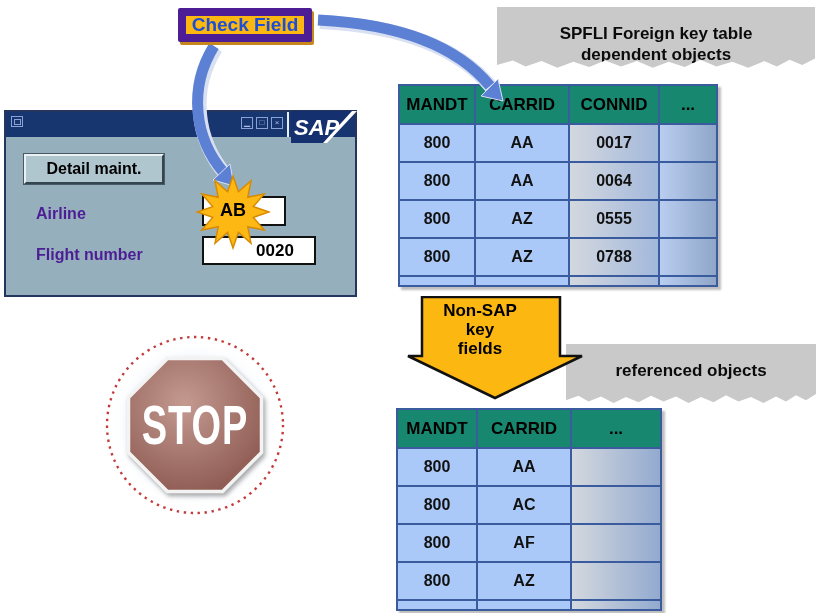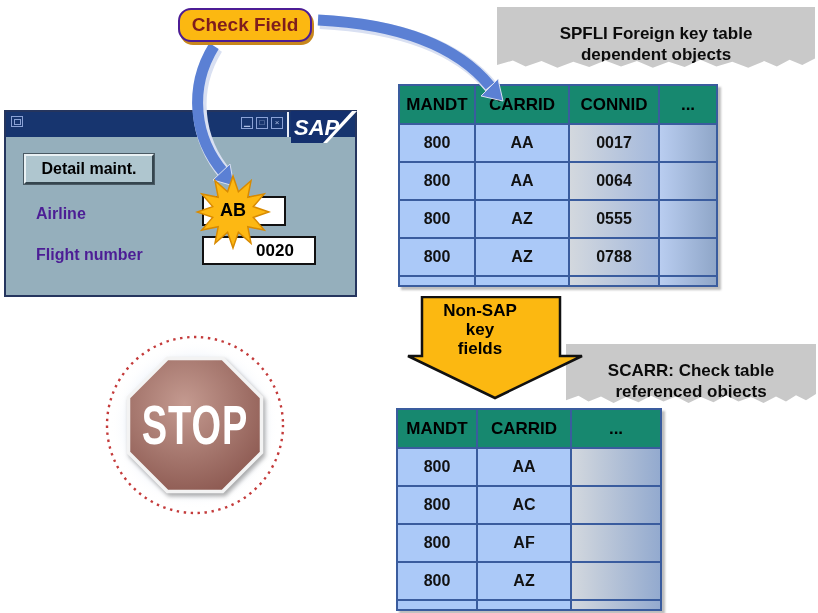"Check Field" .check-field { border: 2px solid #4c1d95 -> 8px solid #4c1d95; border-radius: 13px -> 2px; color: #7f1d1d -> #1d4ed8 }
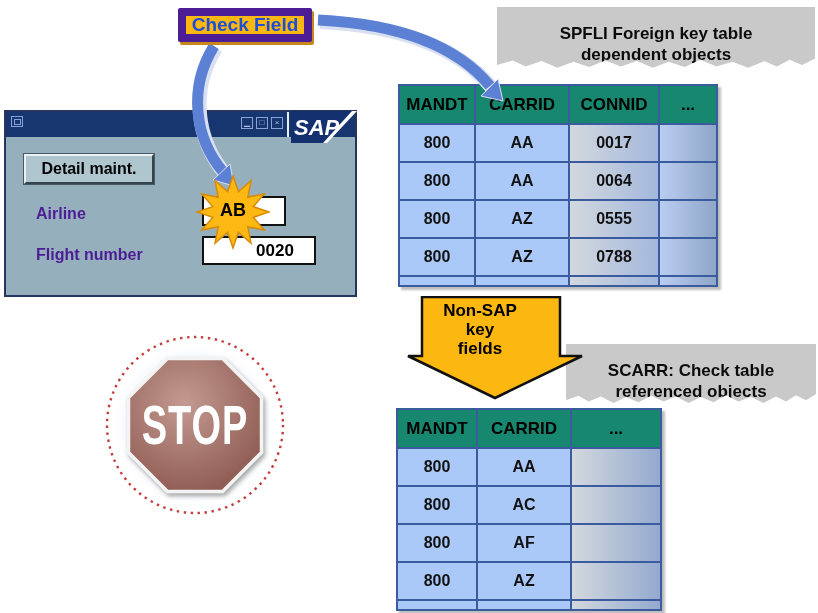"Detail maint." .detail-btn { width: 130px -> 140px }
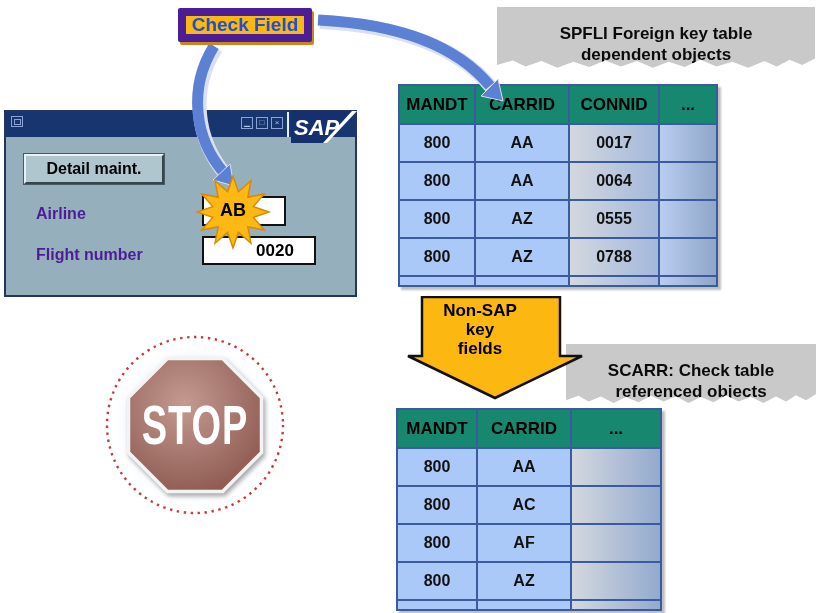"SCARR: Check table" div { html: <div>SCARR: Check table</div> -> none }
